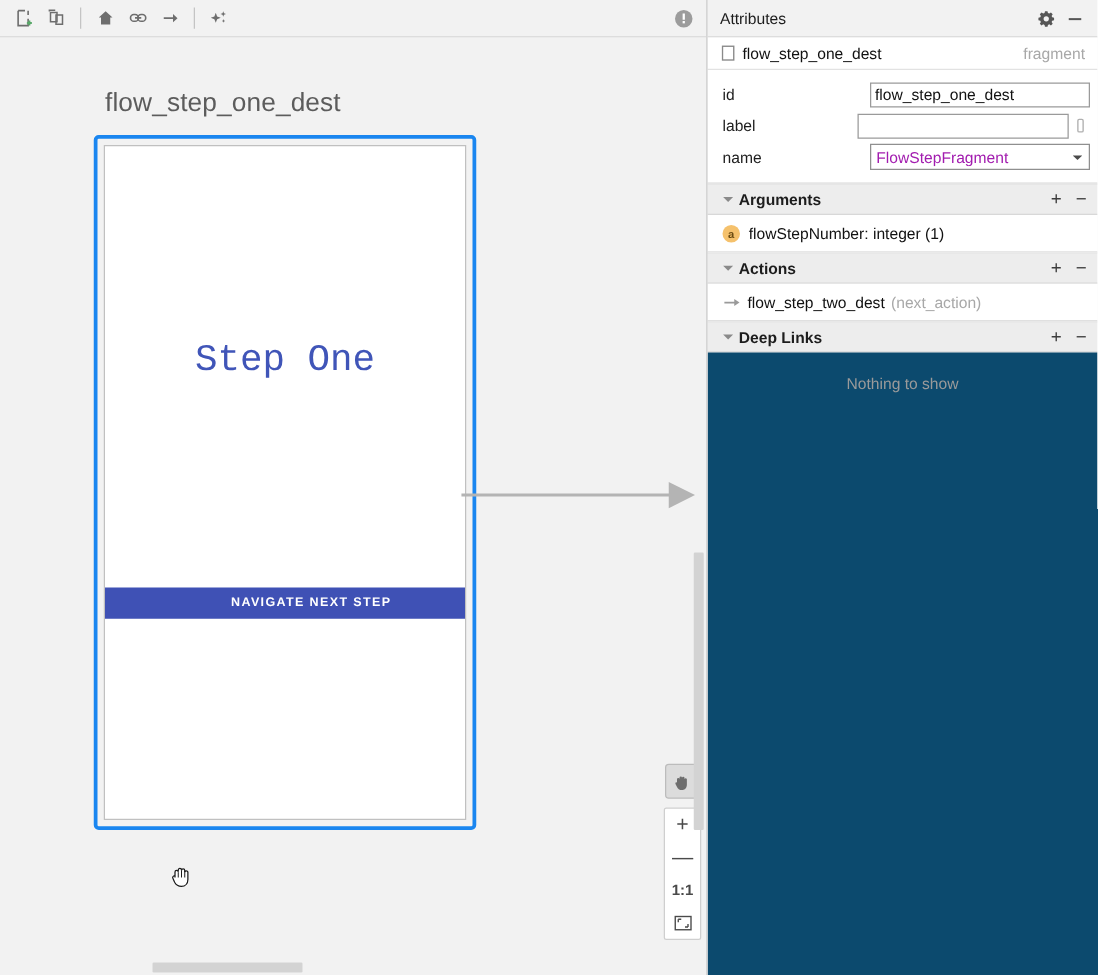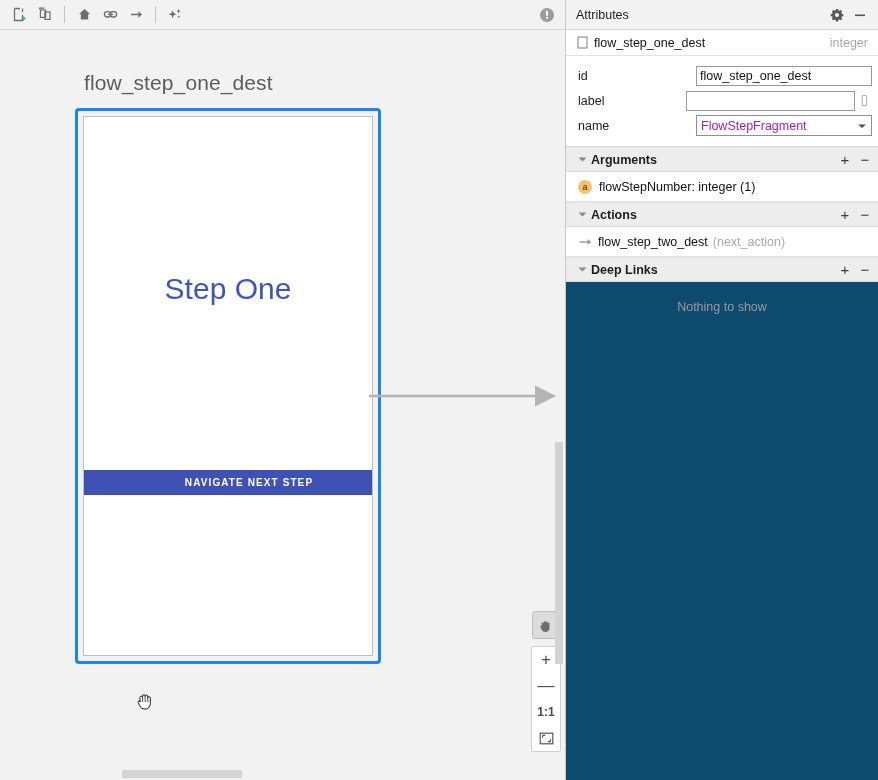"integer" span.subhead-type { text: integer -> fragment }
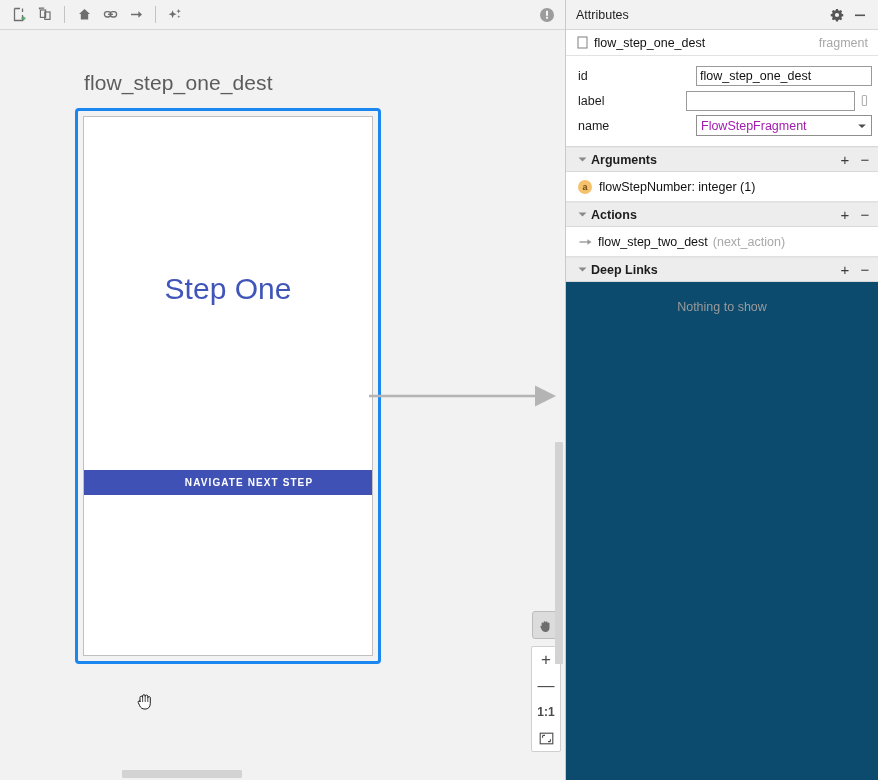"Step One" .screen-title { font-family: Liberation Sans, sans-serif -> Liberation Mono, monospace }
